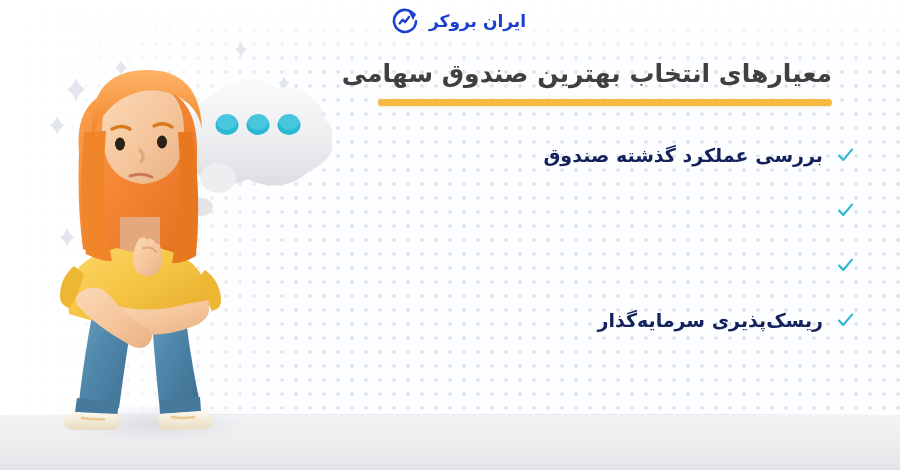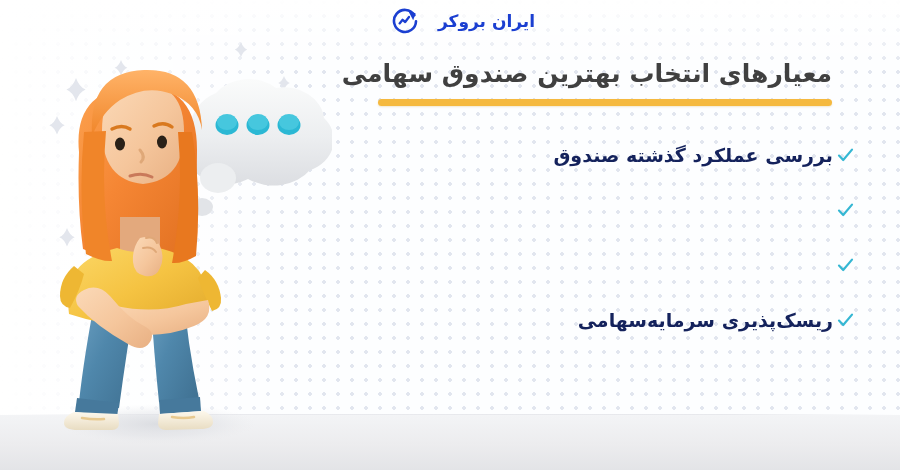"ایران بروکر" .logo { gap: 20px -> 11px }
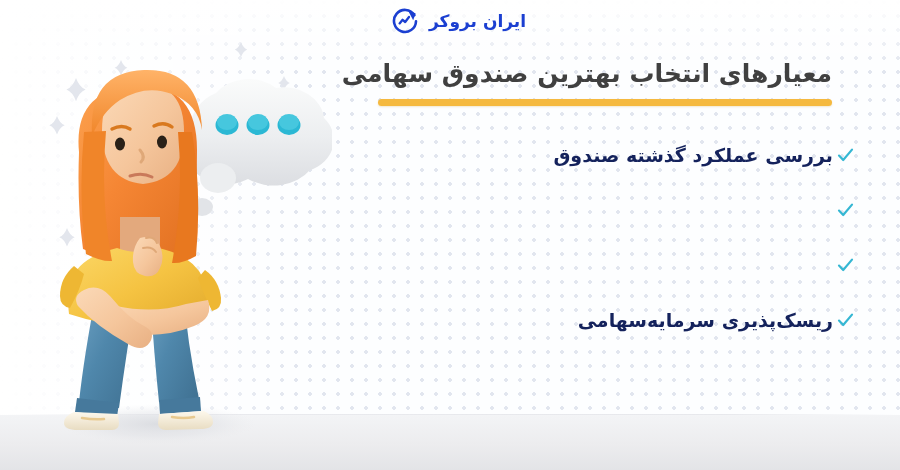"بررسی عملکرد گذشته صندوق" .criteria-item { gap: 4px -> 14px }
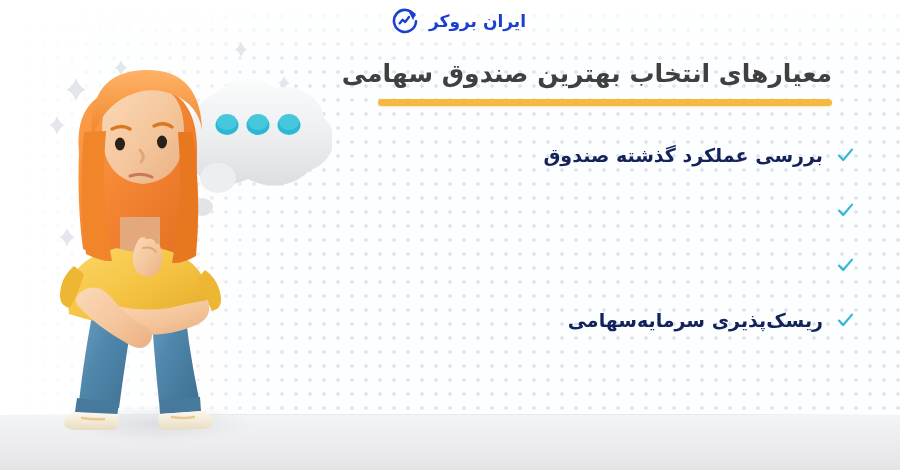"ریسک‌پذیری سرمایه‌سهامی" span.criteria-label { text: سهامی -> گذار }
